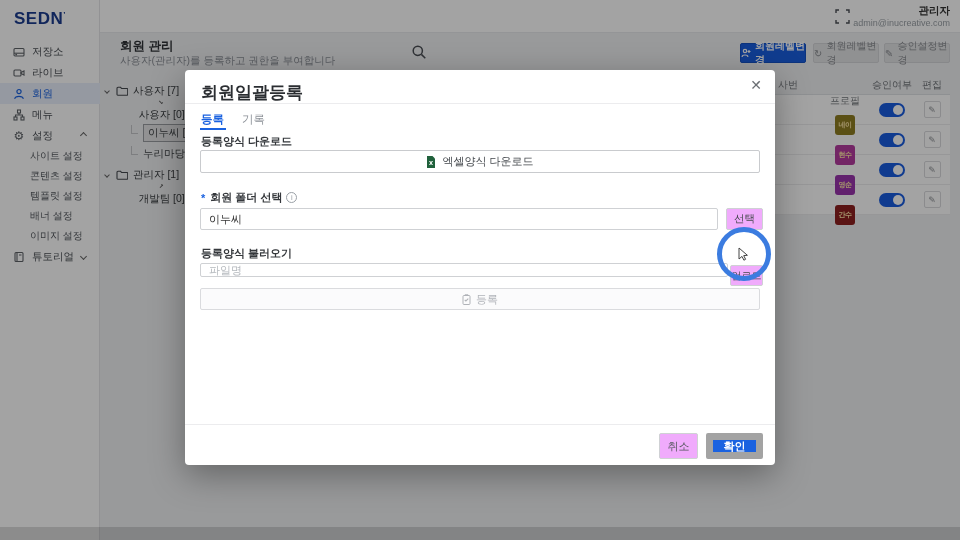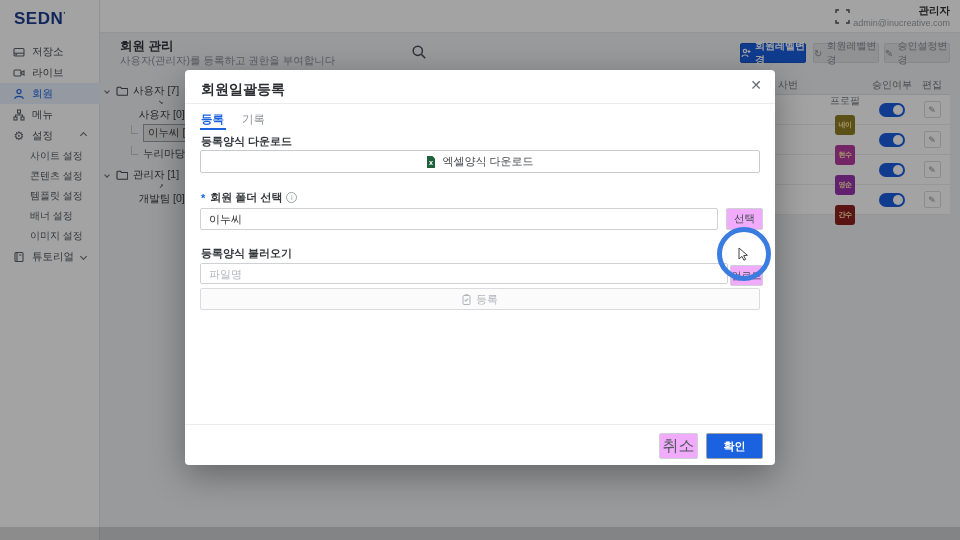"회원일괄등록" .modal-title { font-size: 14px -> 17px }
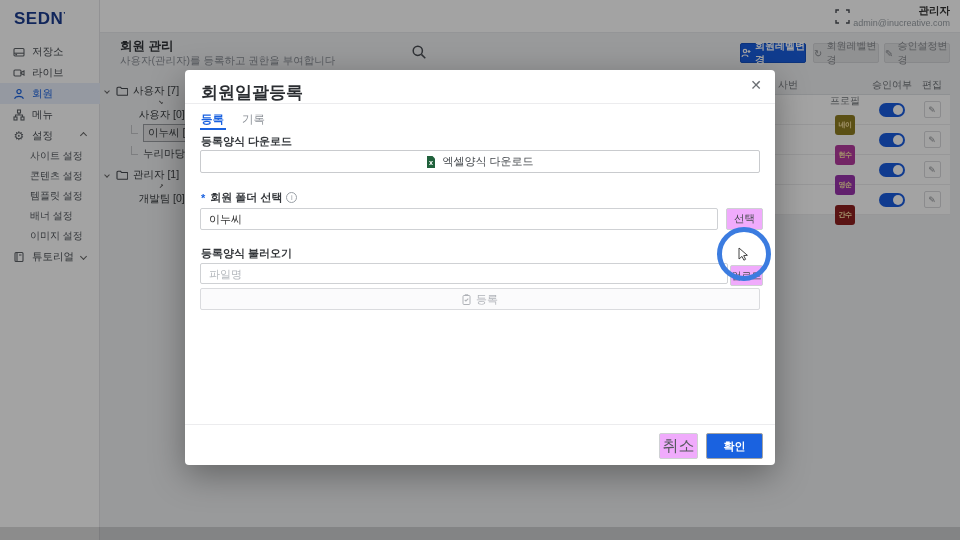"파일명" input.m-input { height: 21px -> 14px }
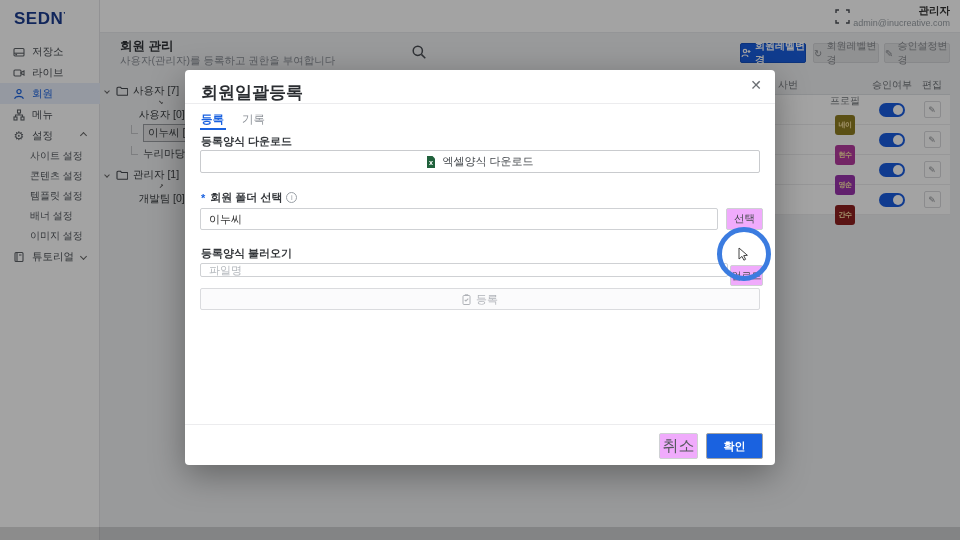"취소" .cancel-btn { font-size: 16px -> 11px }
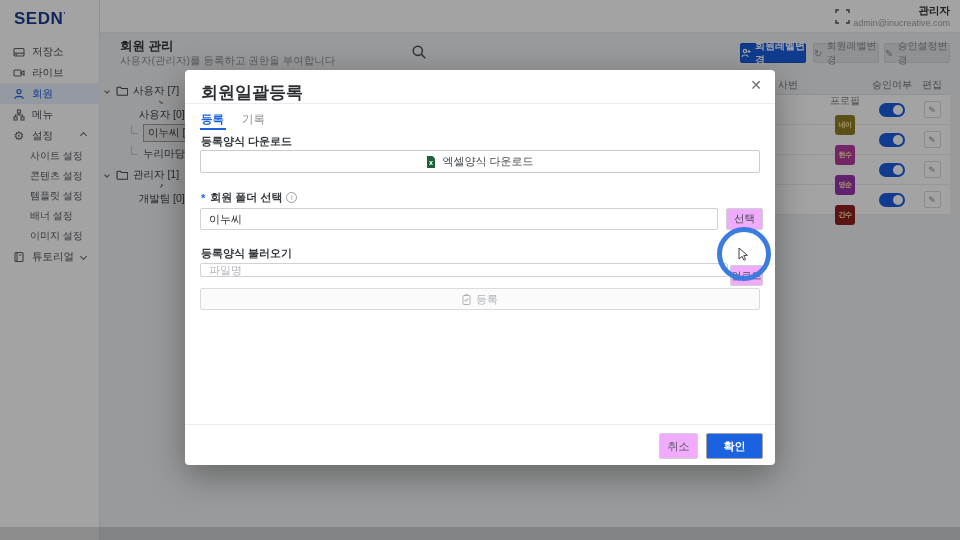"확인" .confirm-btn { border: 1px solid #a3a3a3 -> 7px solid #a3a3a3 }
